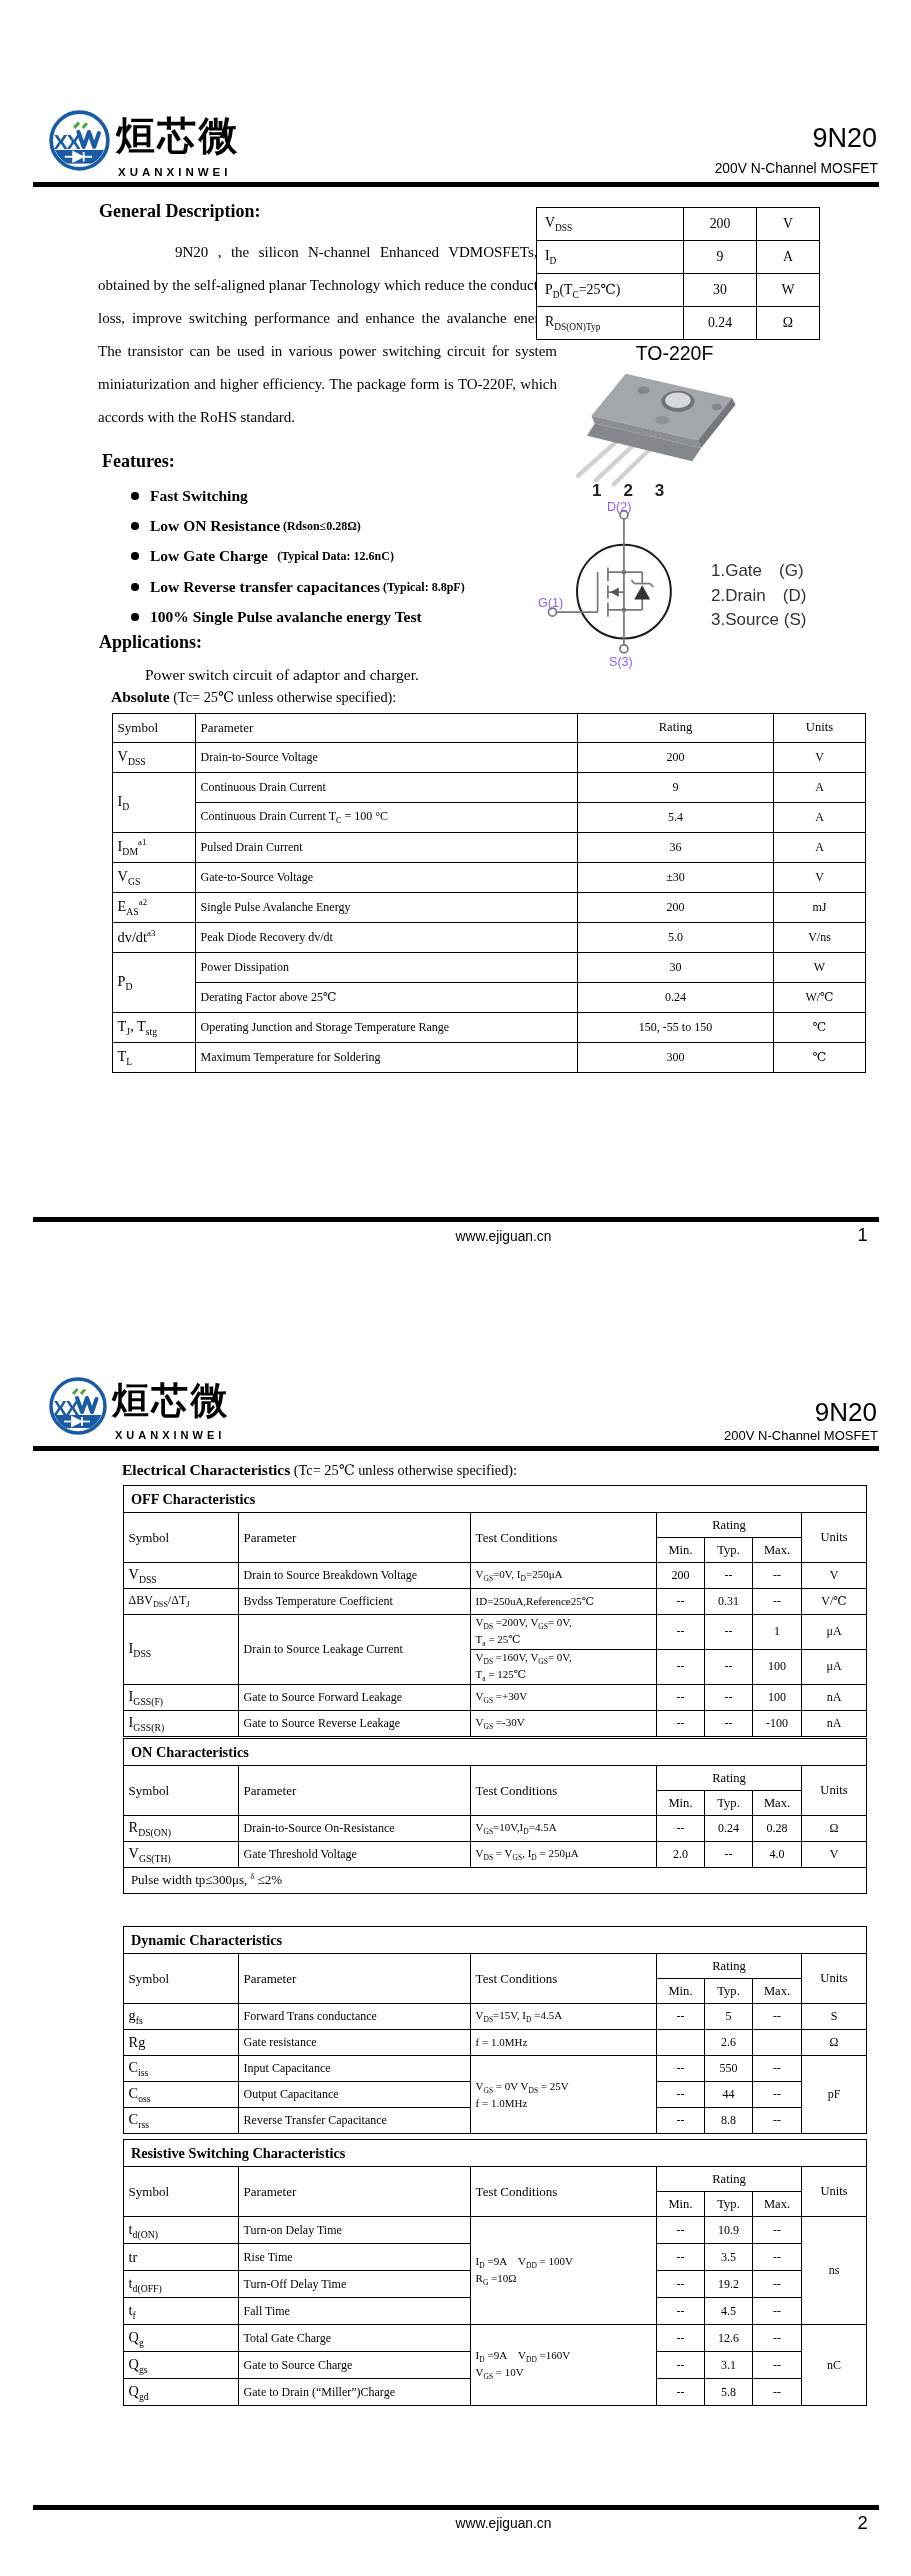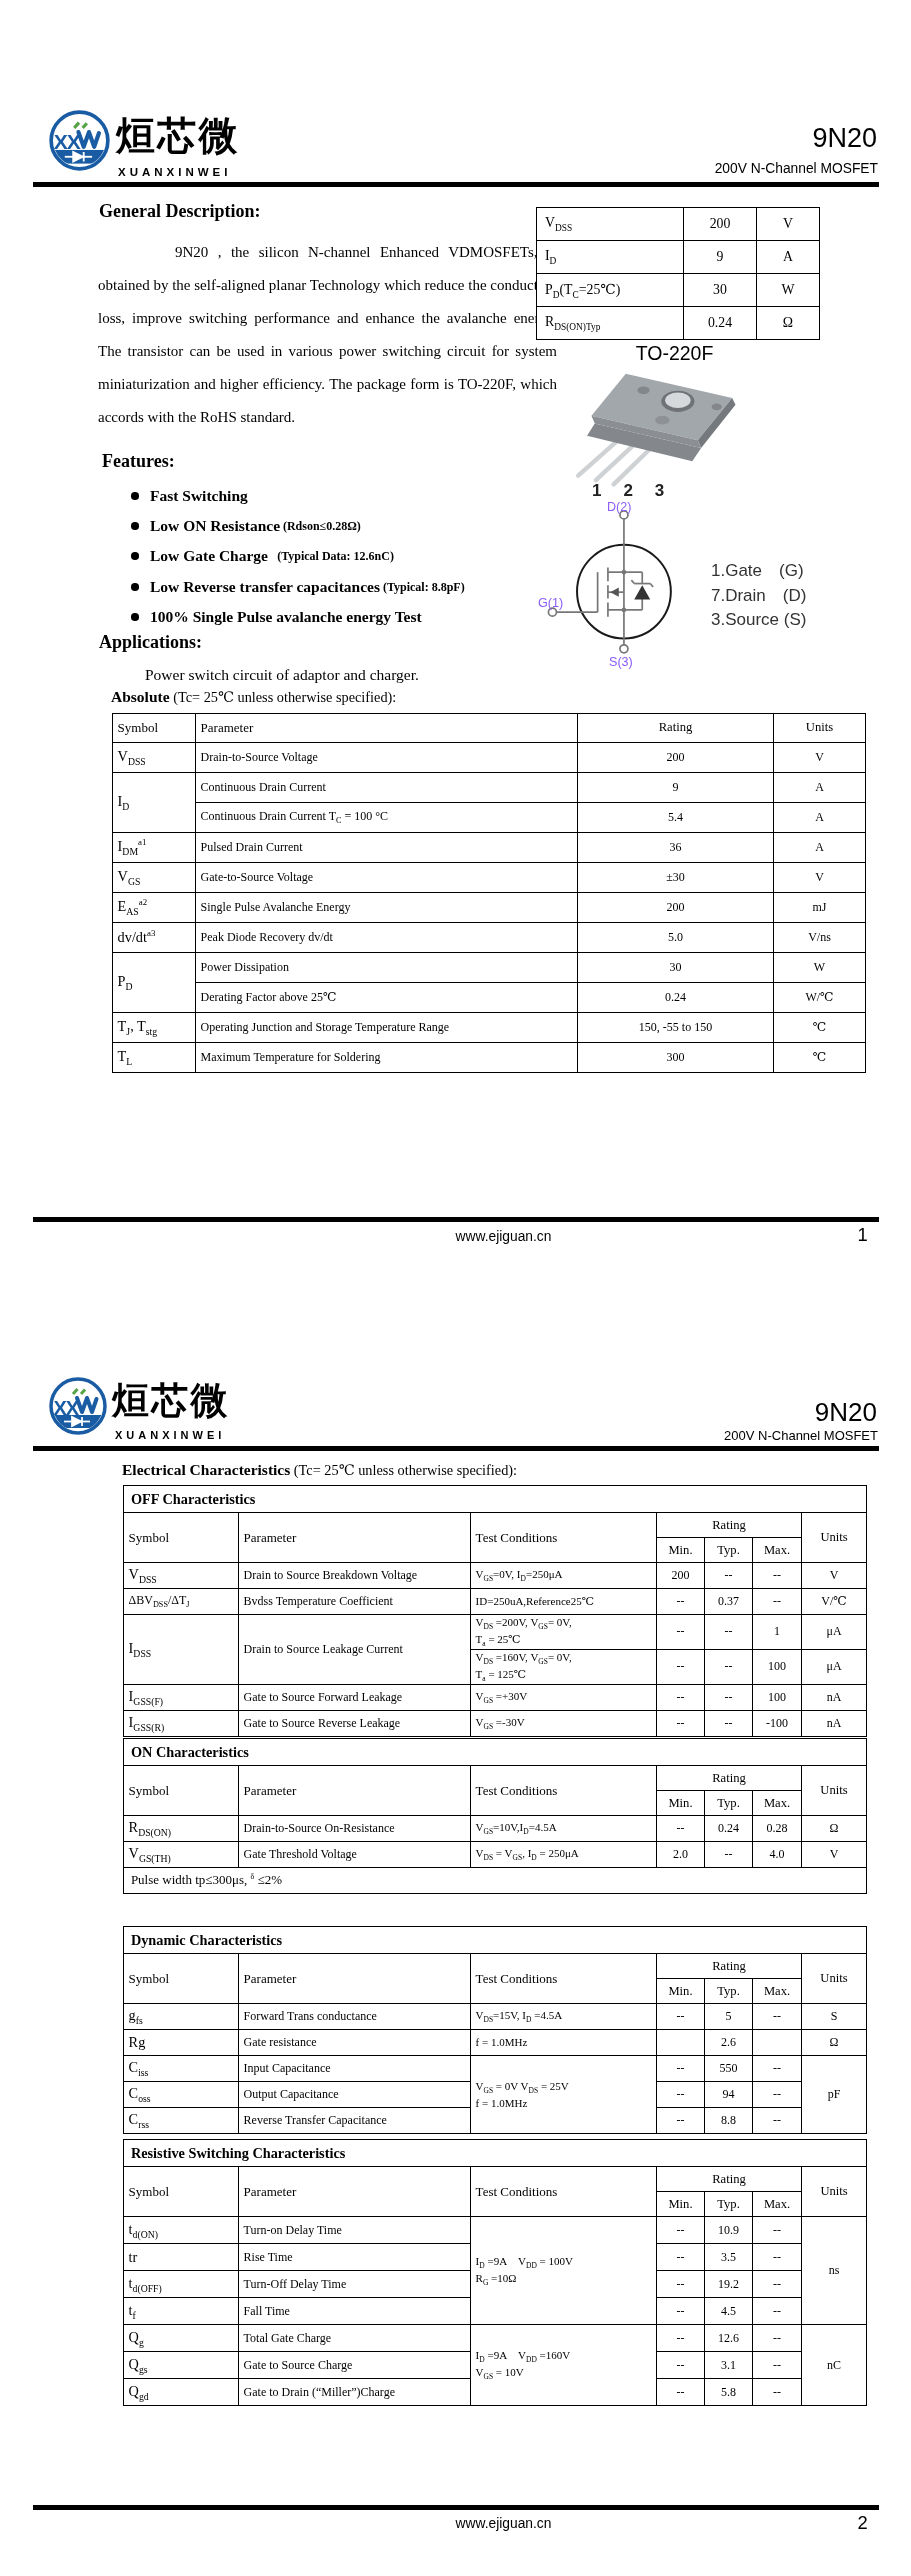"7.Drain (D)" div.legend-line { text: 7.Drain -> 2.Drain }
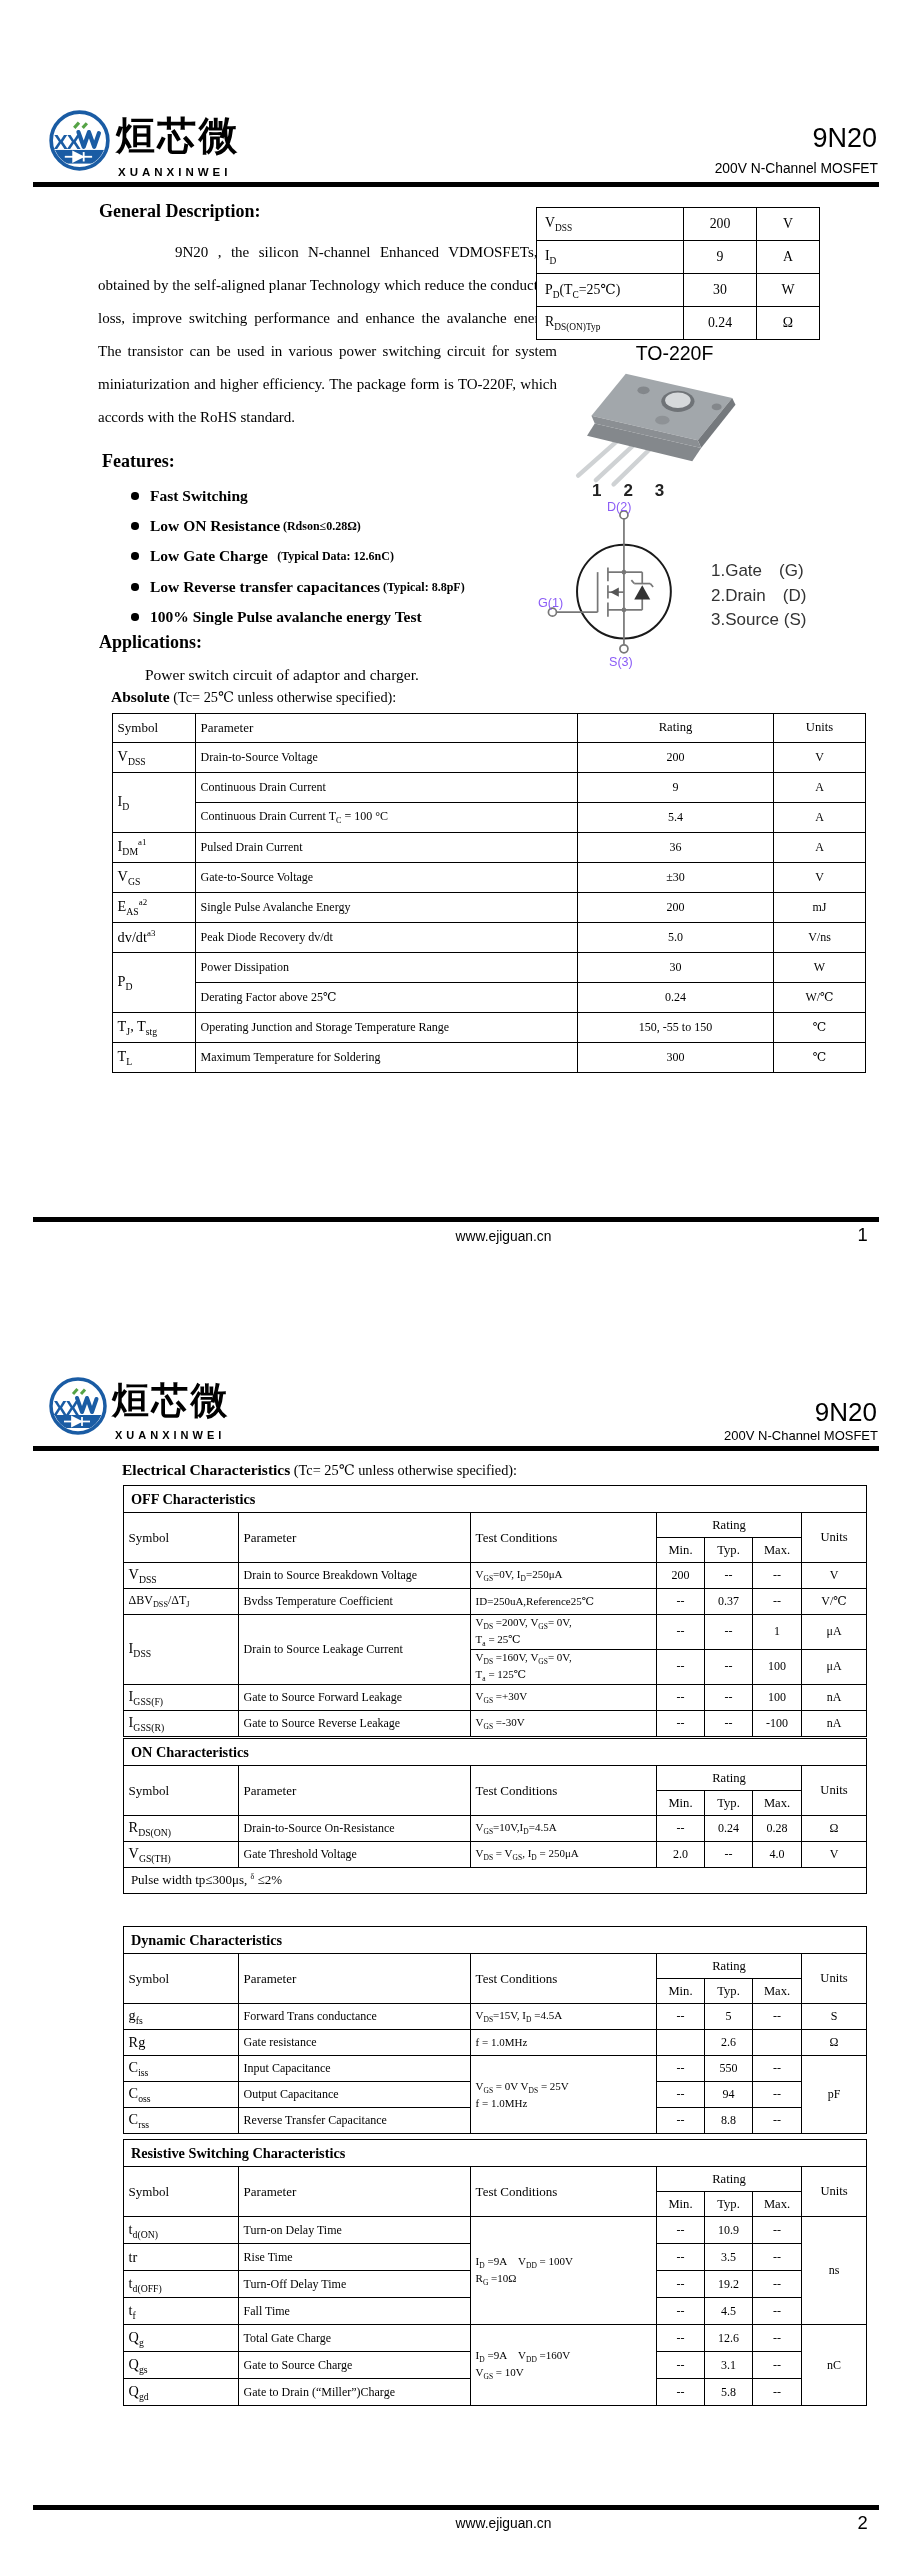"0.37" td.rat { text: 0.37 -> 0.31 }
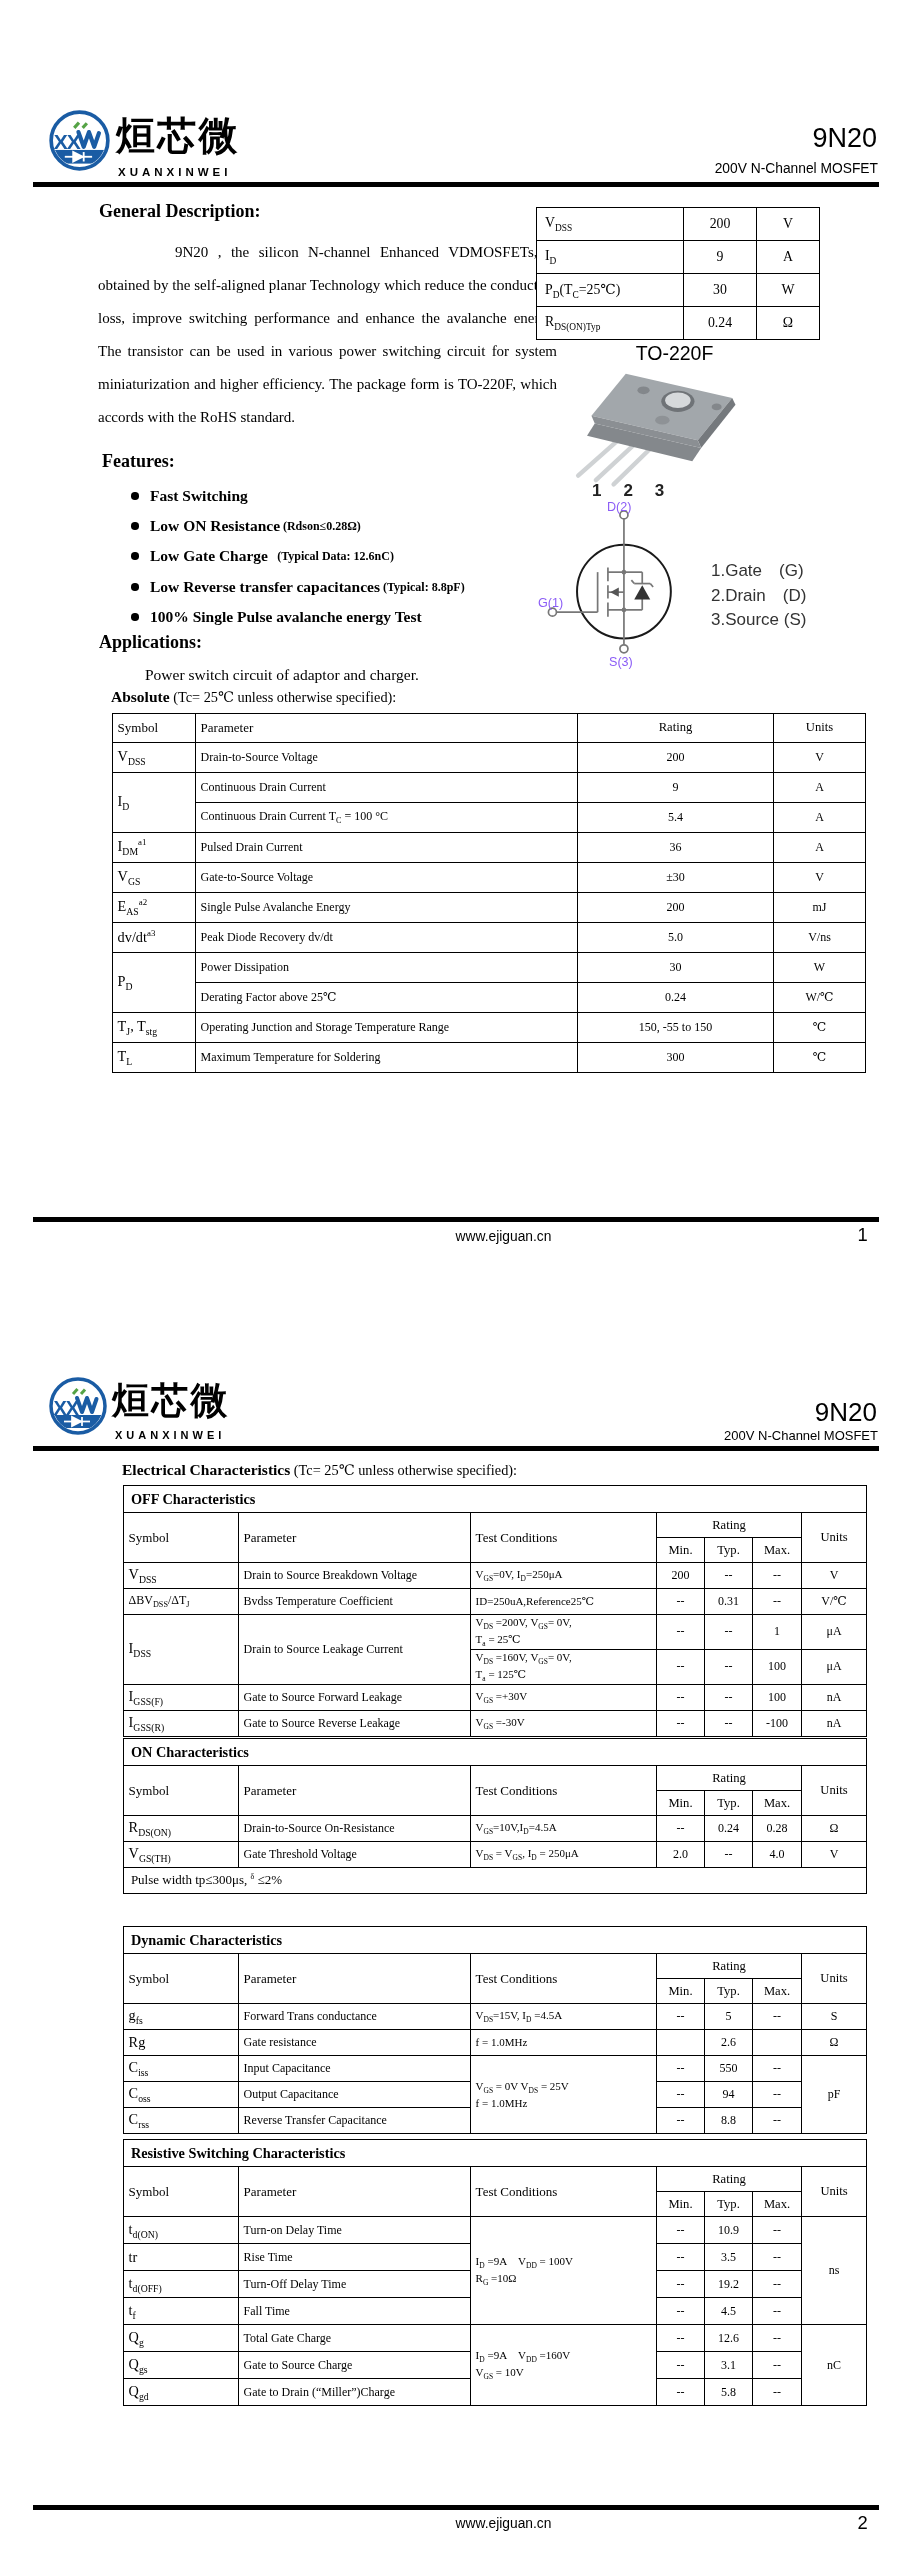"94" td.rat { text: 94 -> 44 }
